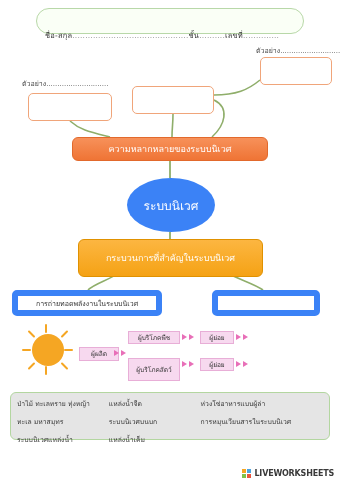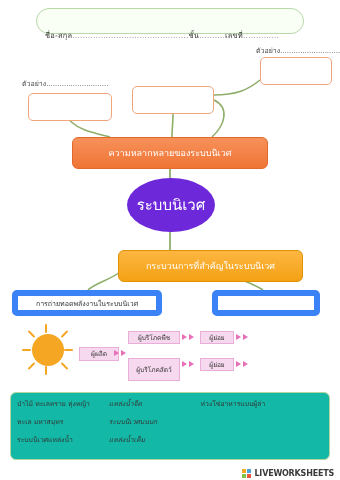"ความหลากหลายของระบบนิเวศ" #pill-top { height: 32px -> 24px }
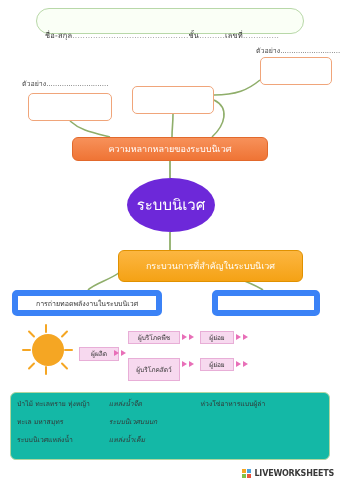"ระบบนิเวศ" #ellipse-center { background: #6d28d9 -> #3b82f6; font-size: 15px -> 12px }
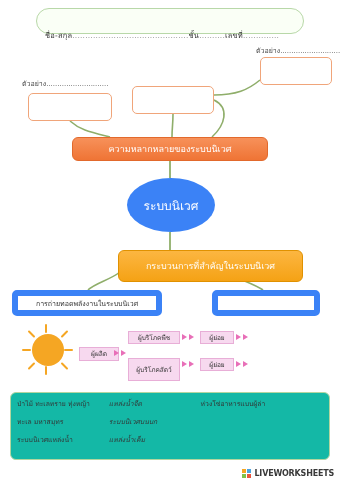"กระบวนการที่สำคัญในระบบนิเวศ" #pill-bottom { height: 32px -> 38px; margin-left: 40px -> none; top: 250px -> 239px }
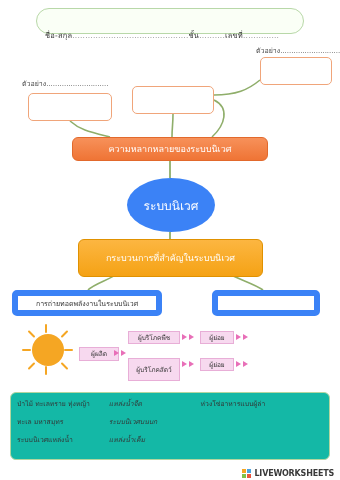"ป่าไม้ ทะเลทราย ทุ่งหญ้า" #wordbank { background: #14b8a6 -> #e5e5e5; height: 68px -> 48px }
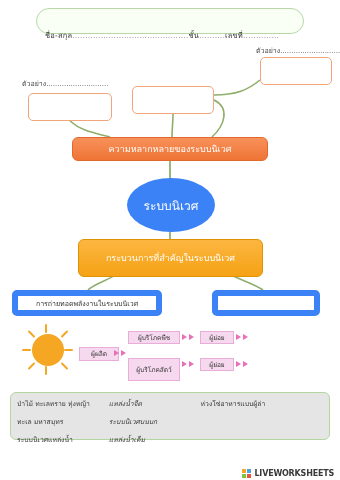"แหล่งน้ำจืด" .wb-c2 { font-style: italic -> none }
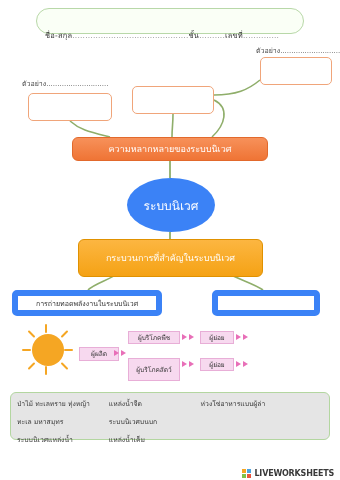"การหมุนเวียนสารในระบบนิเวศ" span.wb-c3 { html: none -> <span>การหมุนเวียนสารในระบบนิเวศ</span> }
